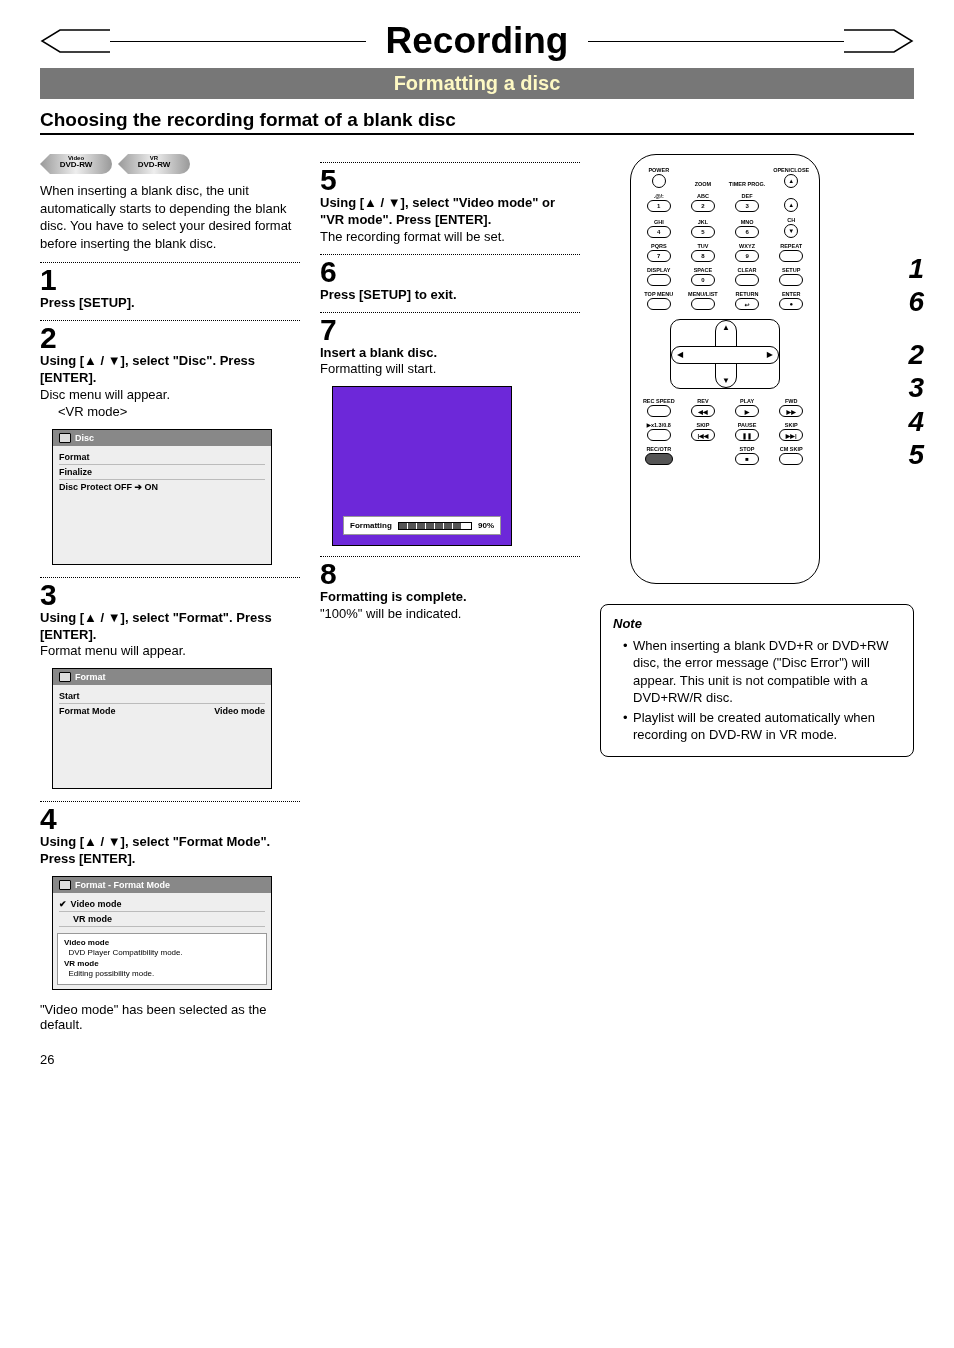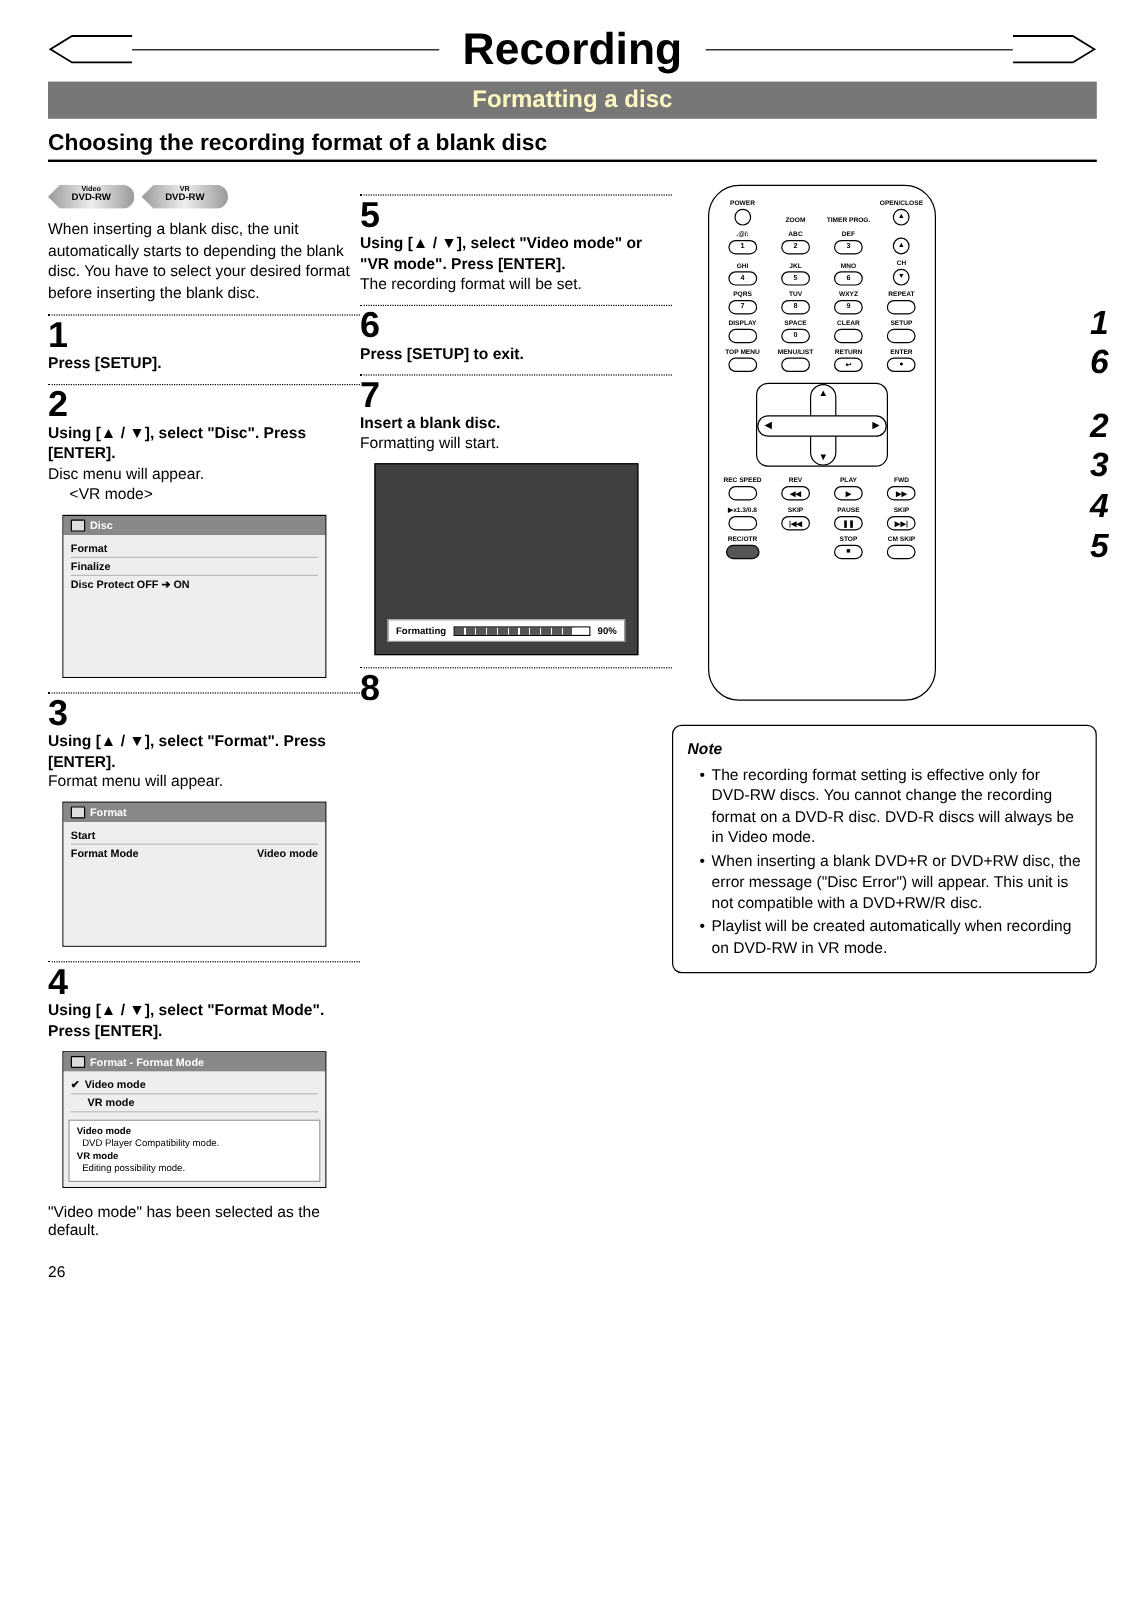"DVD-RW" .cols { gap: none -> 20px }
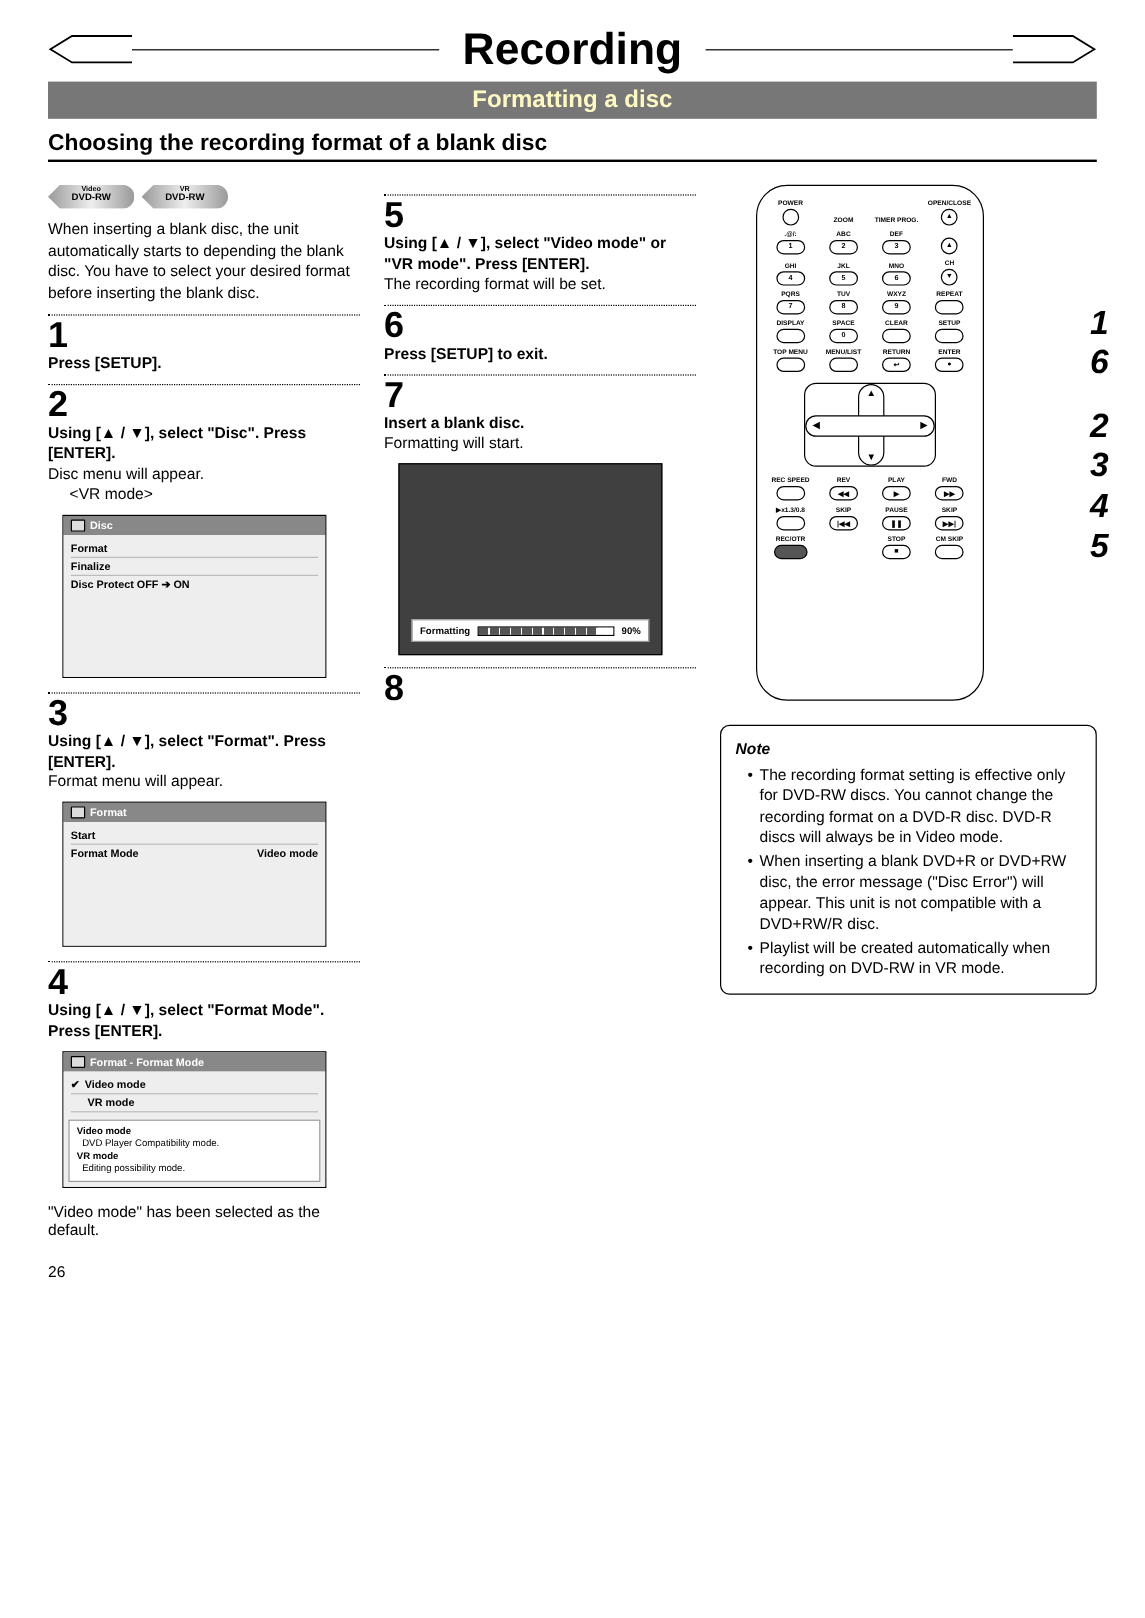"Formatting" .progress-box { background: #404040 -> #6d28d9; width: 220px -> 180px }
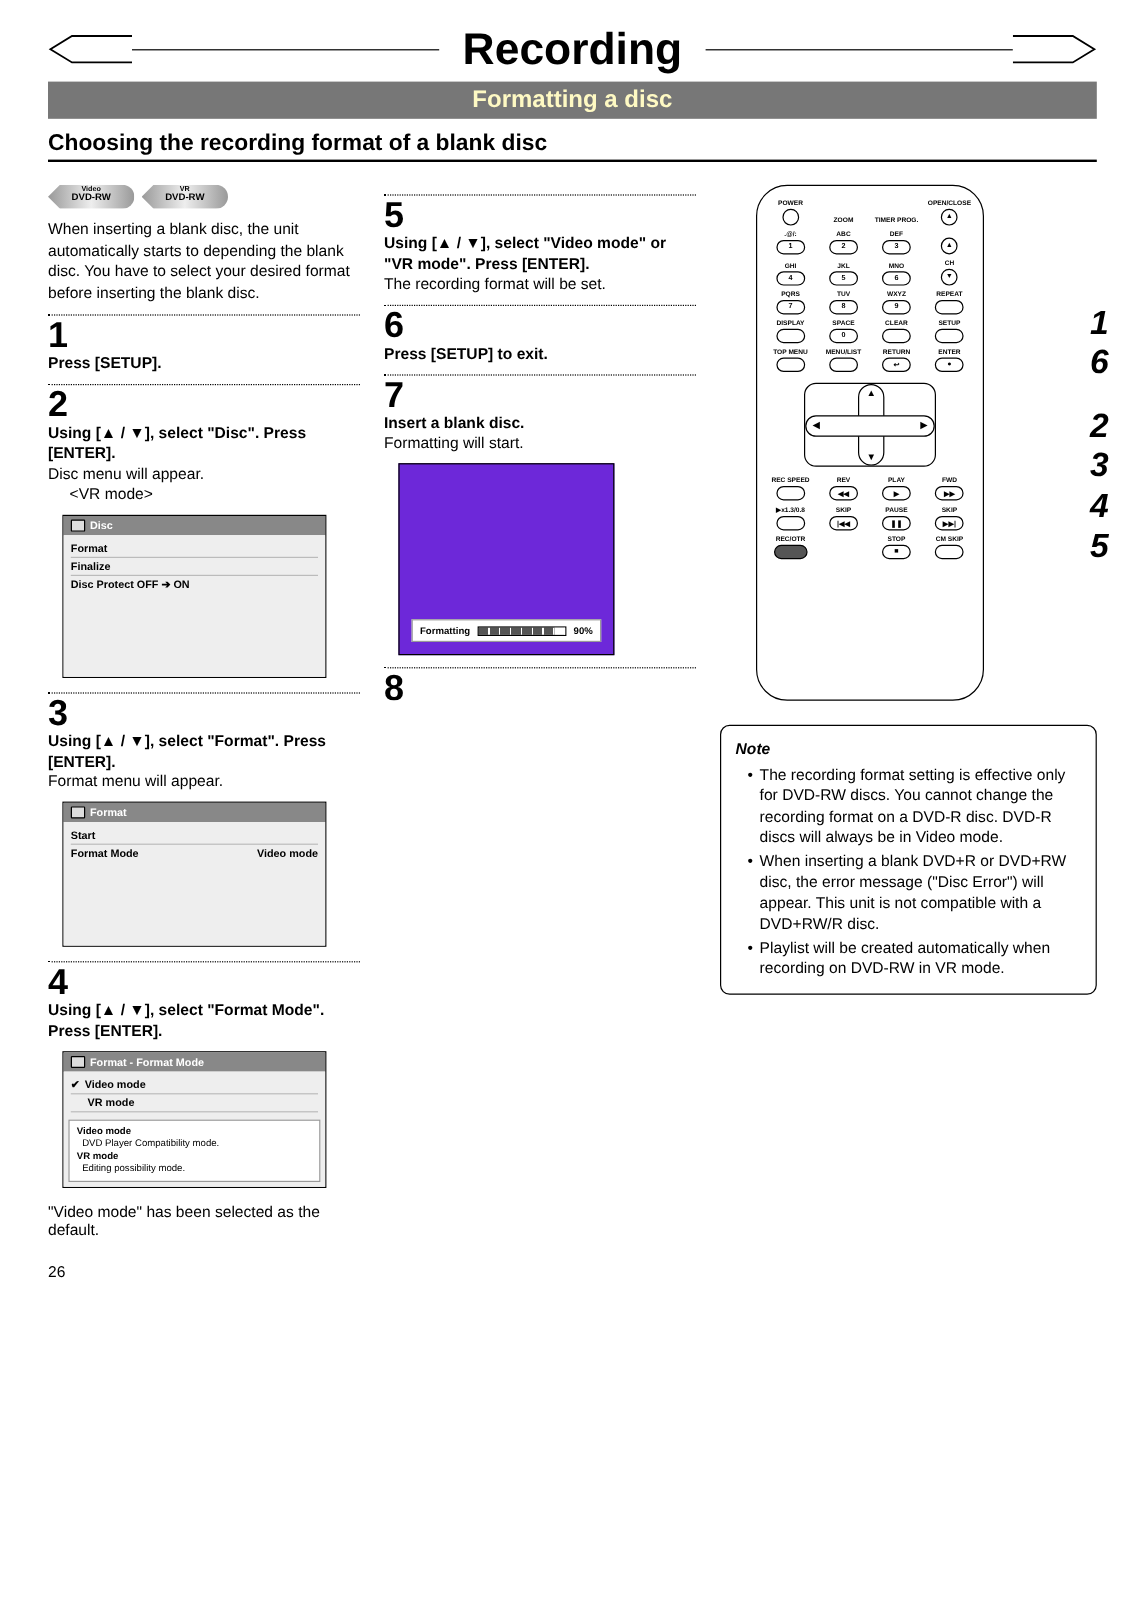"Formatting is complete." div.step-body { html: none -> <div> <div>Formatting is complete.</div> <div>"100%" will be indicated.</div> </div> }
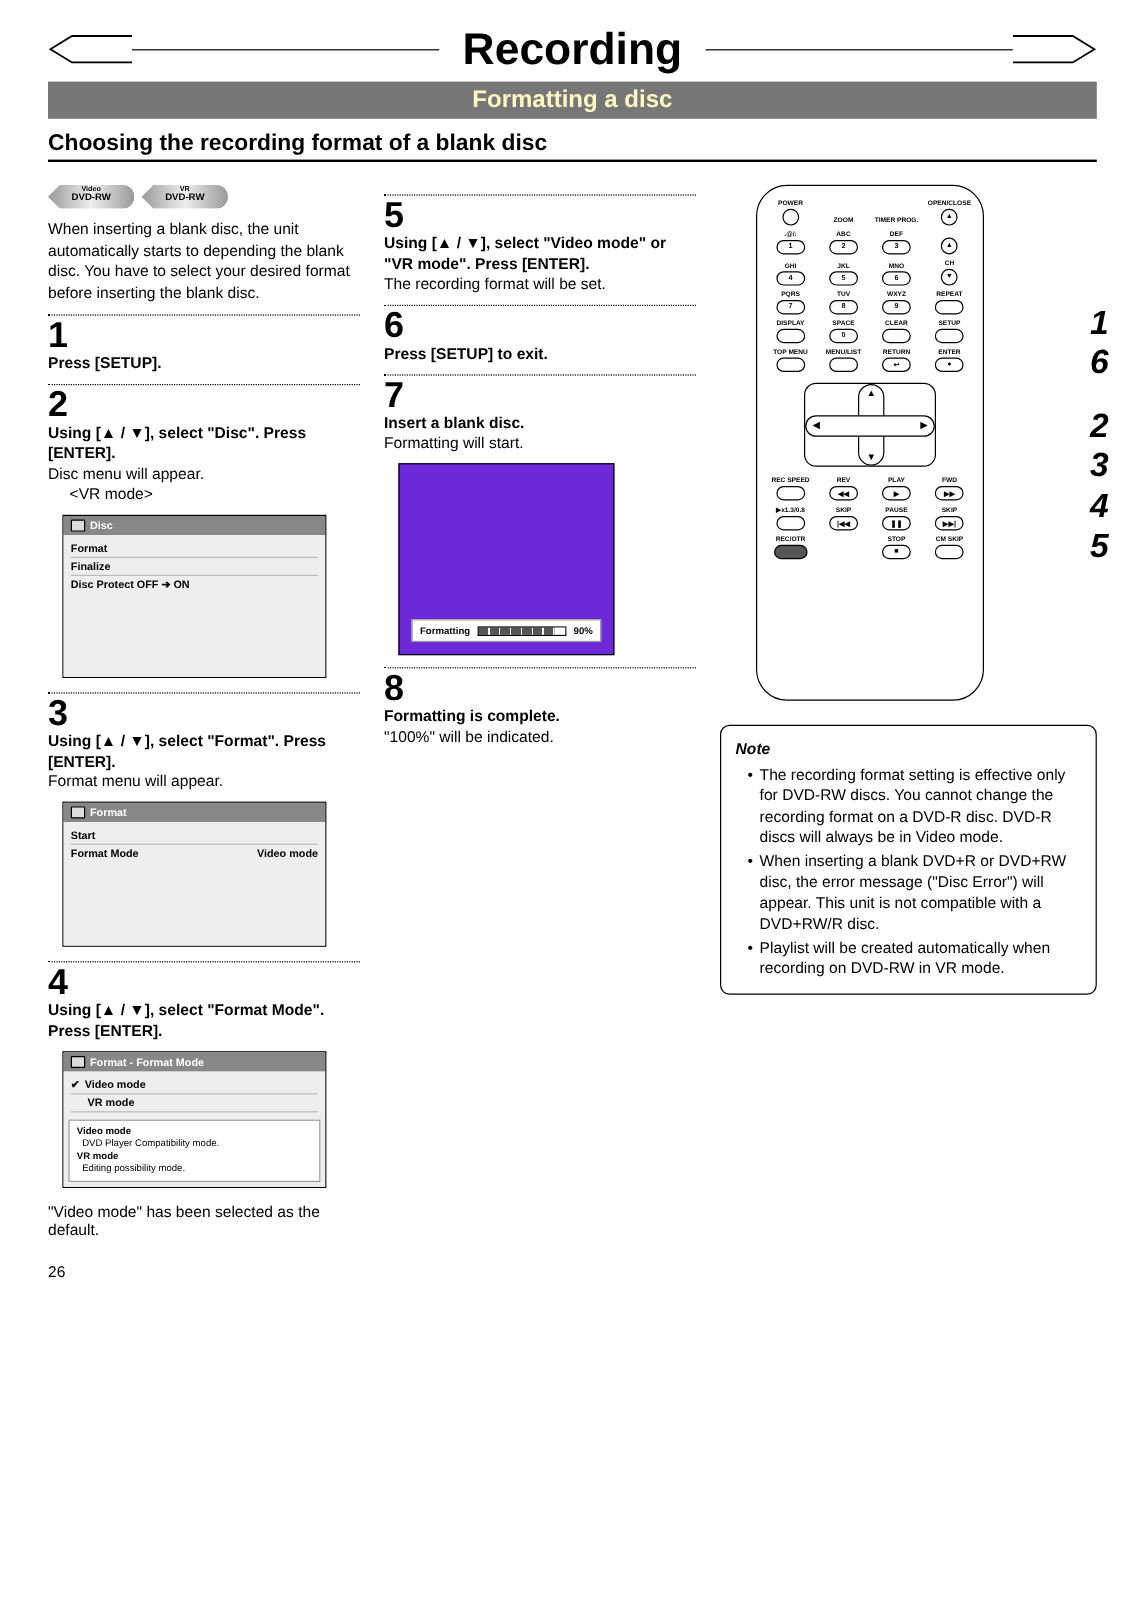"The recording format setting is" li { html: <li>The recording format setting is effective only for DVD-RW discs. You cannot change the recording format on a DVD-R disc. DVD-R discs will always be in Video mode.</li> -> none }
